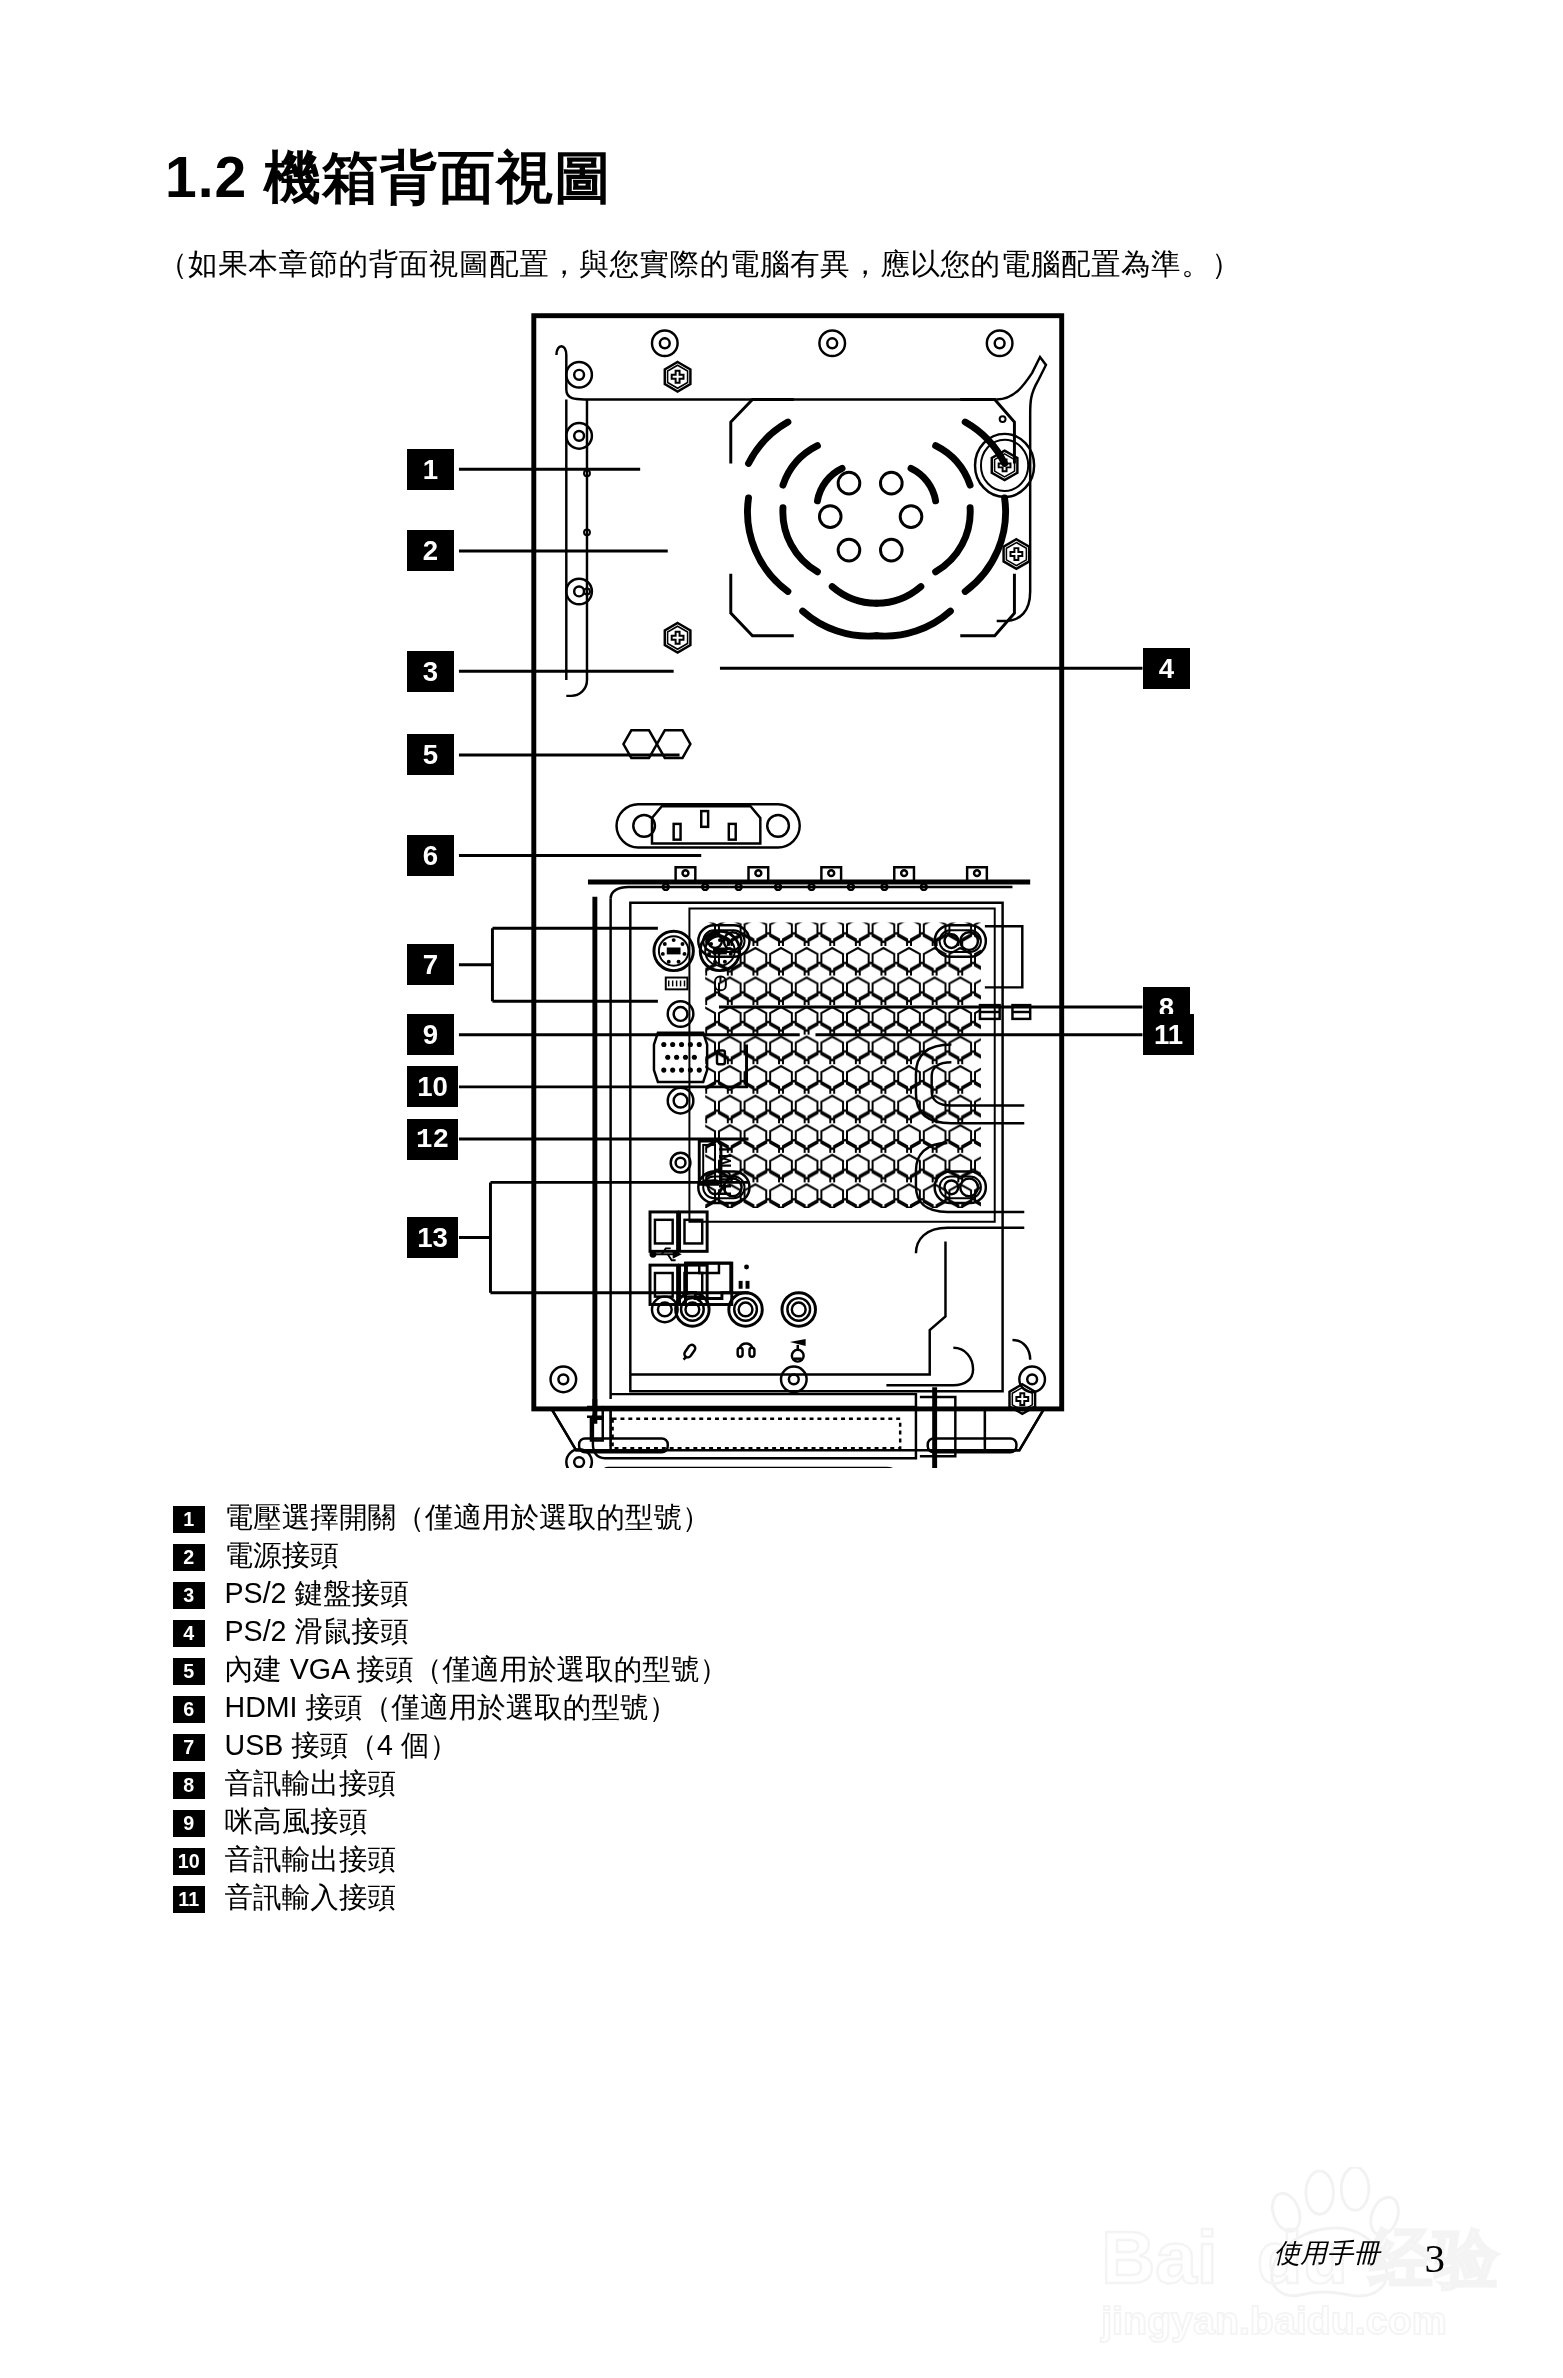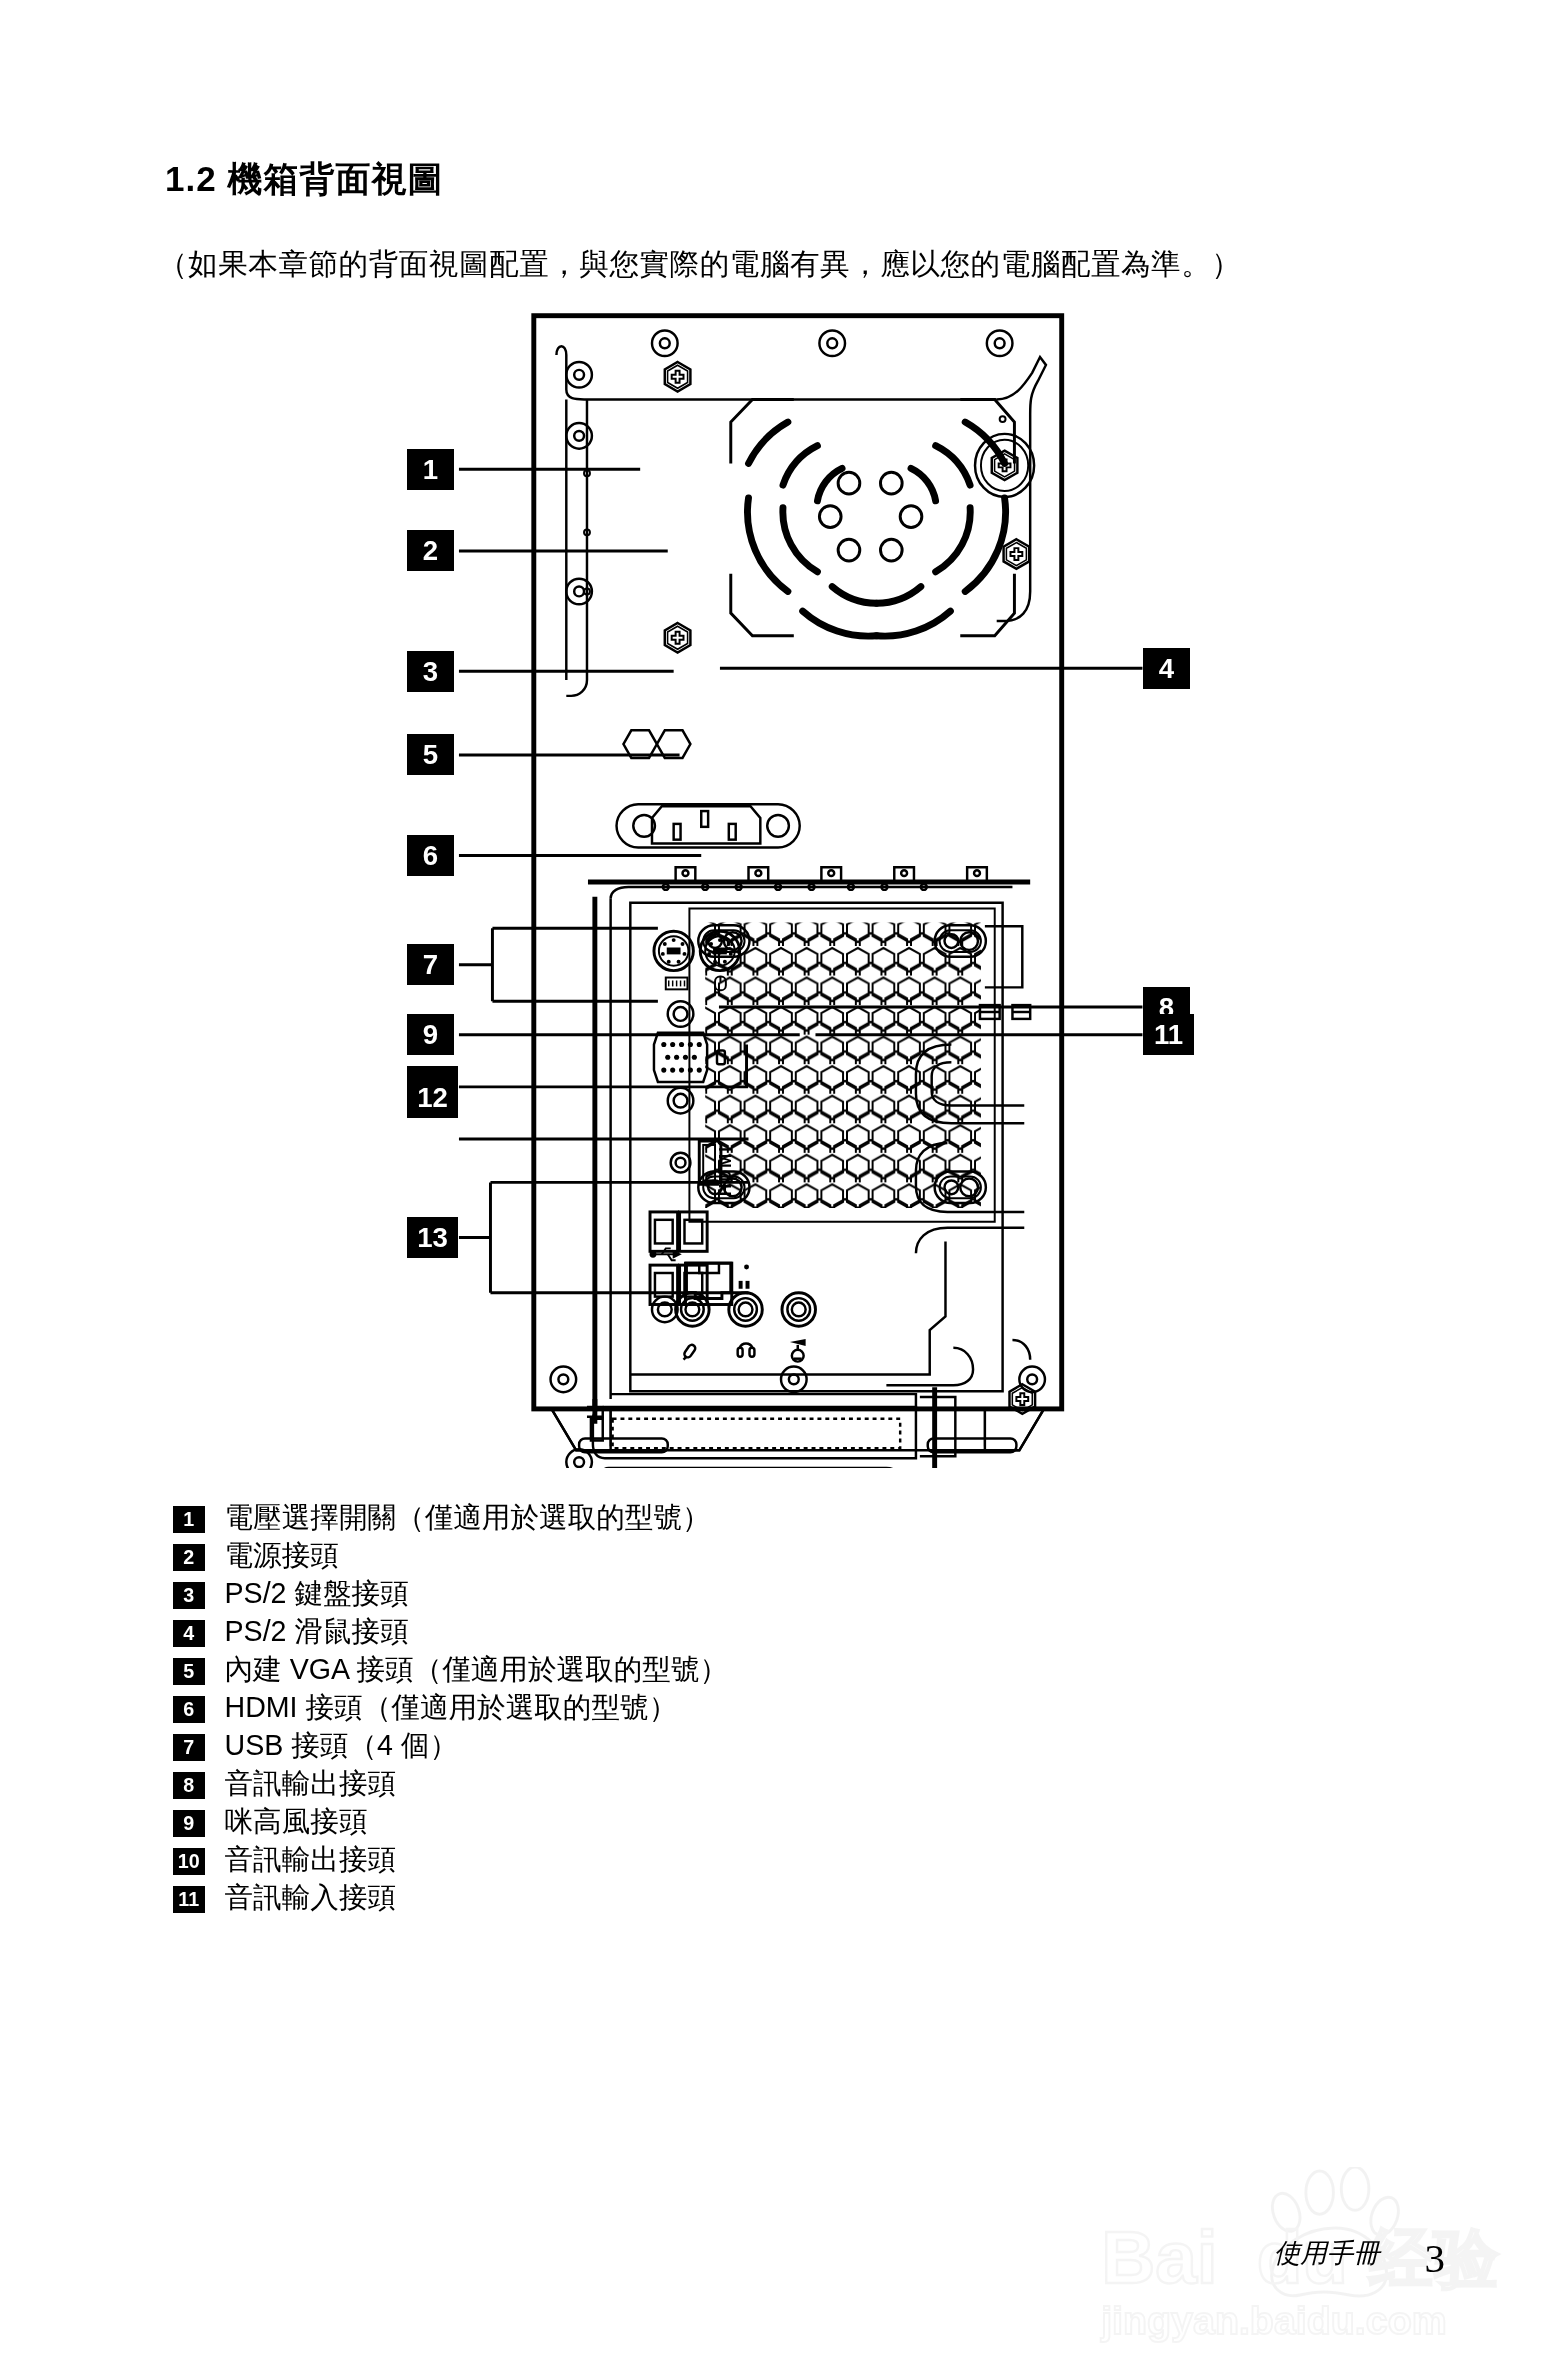"1.2 機箱背面視圖" #section-title { font-size: 35px -> 57px; top: 156px -> 140px }
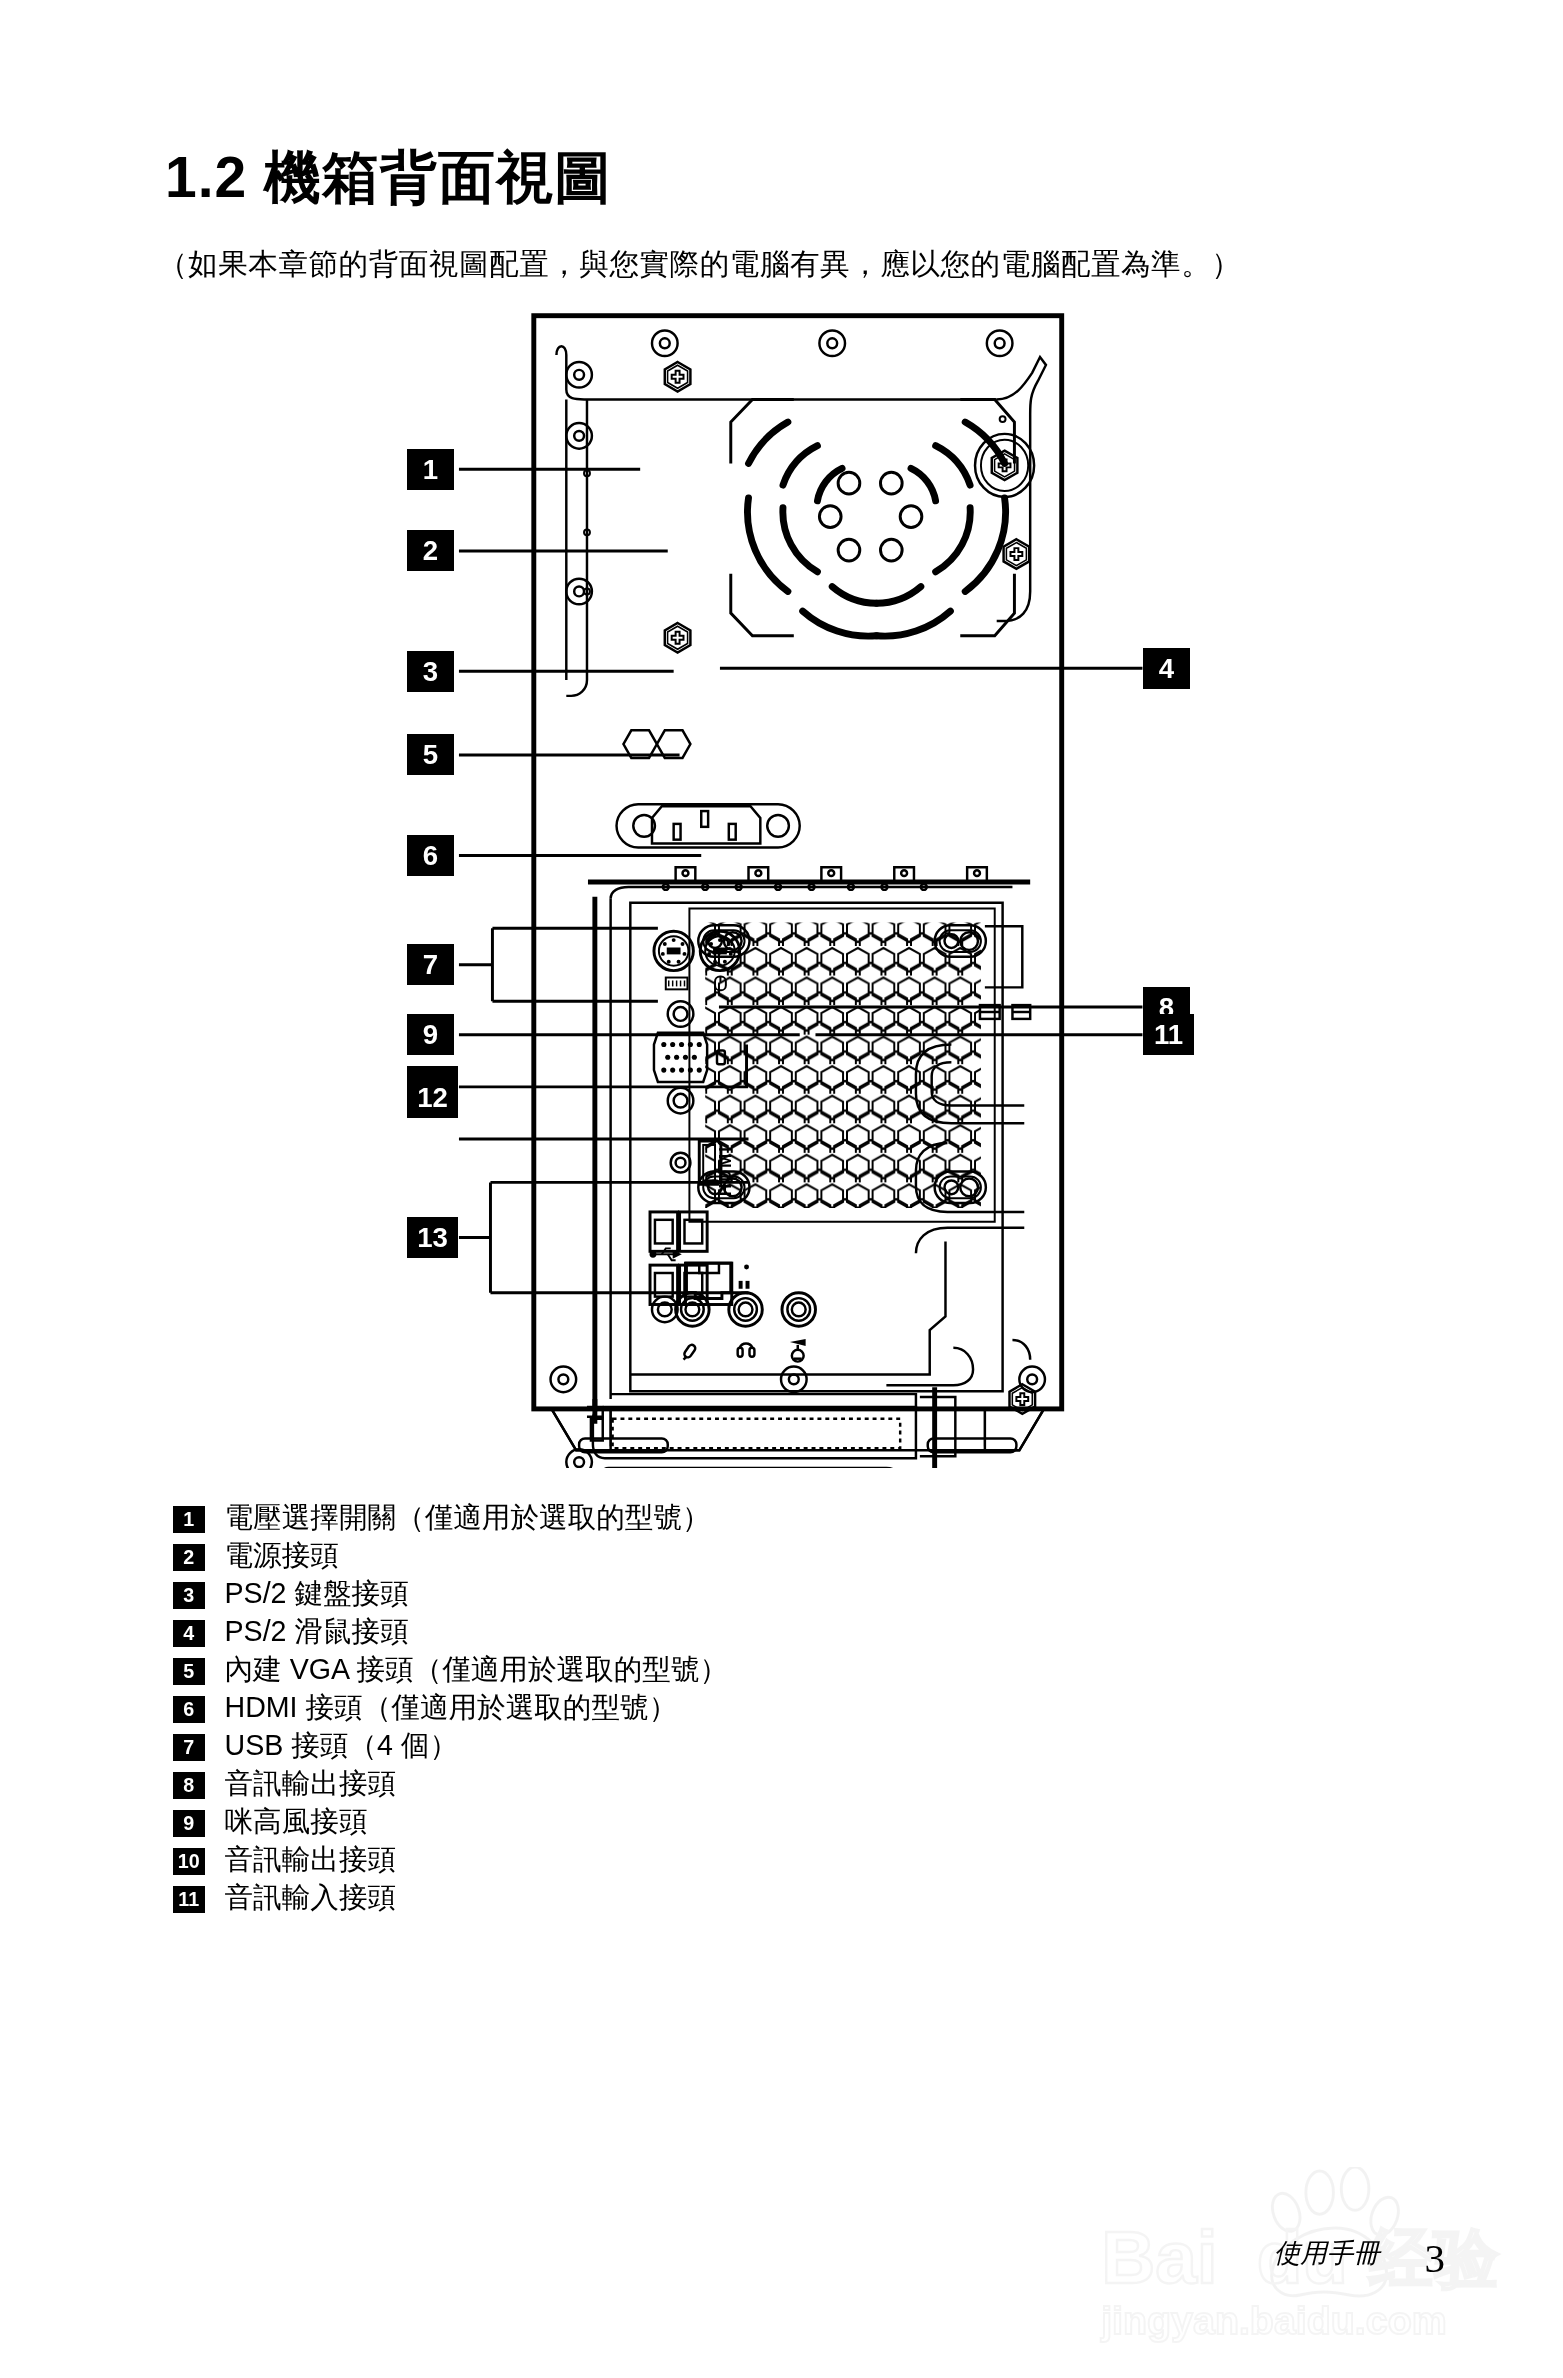"12" div.callout { font-family: none -> Liberation Mono, monospace; top: 781px -> 823px }
